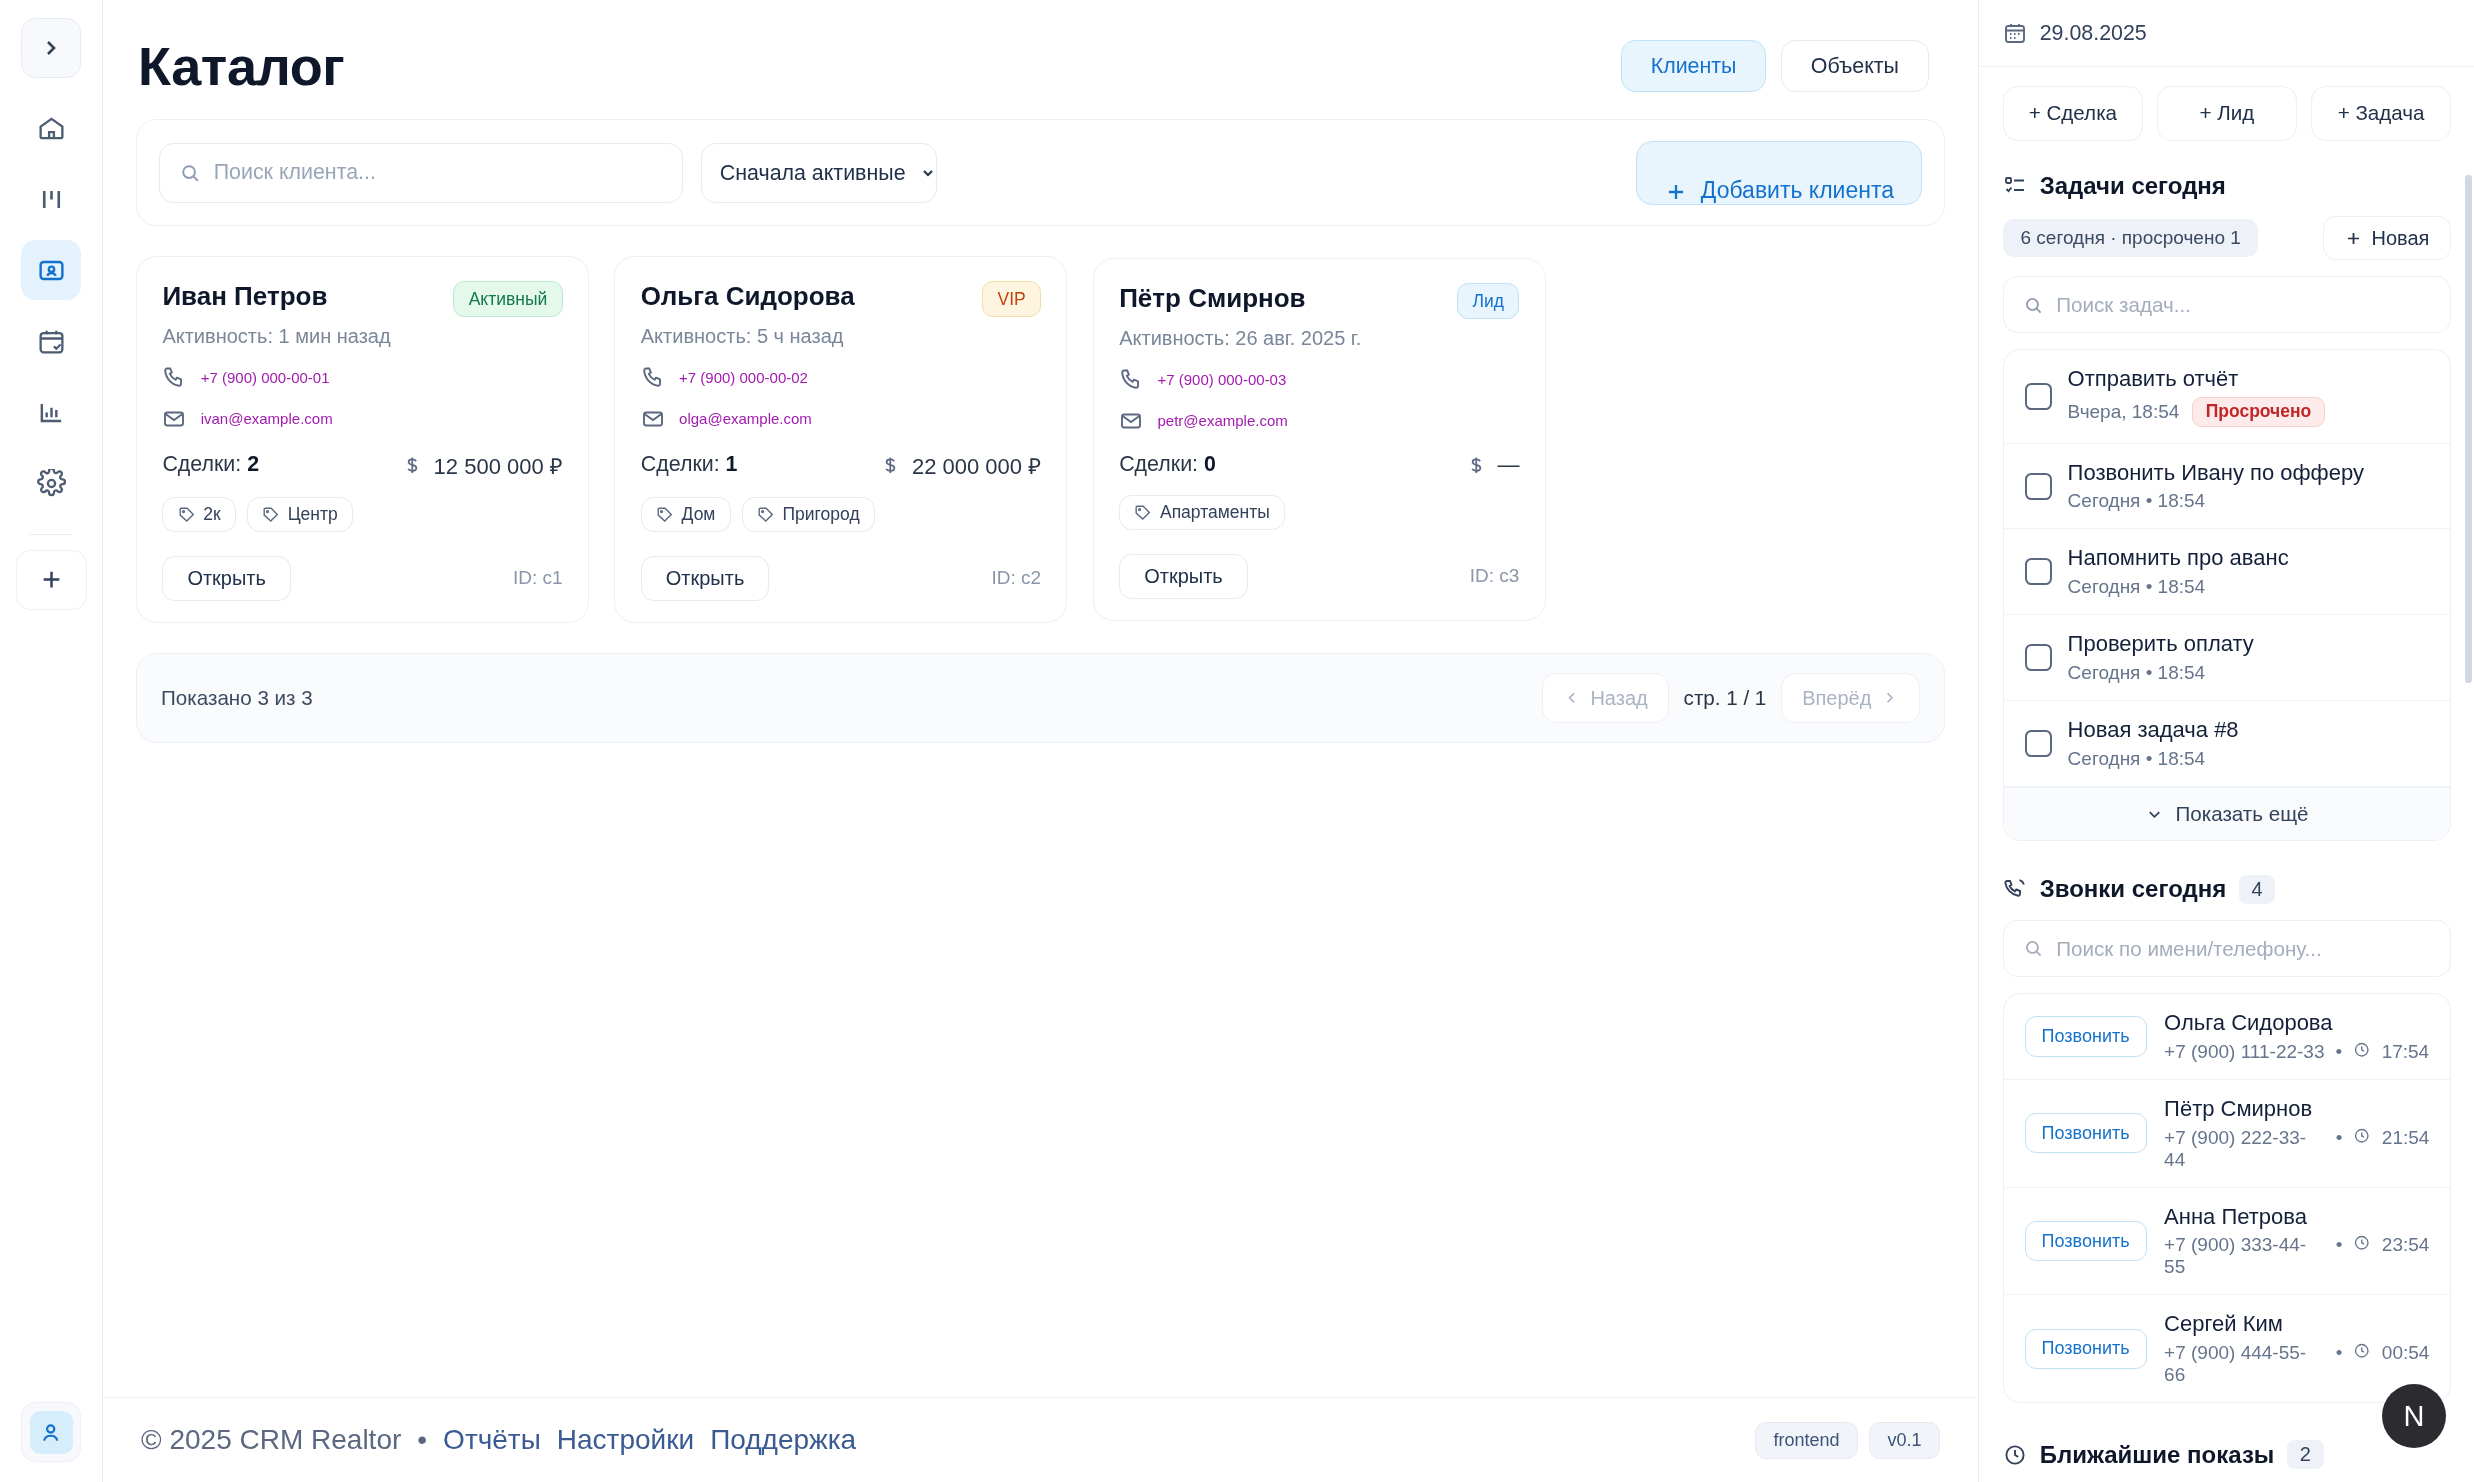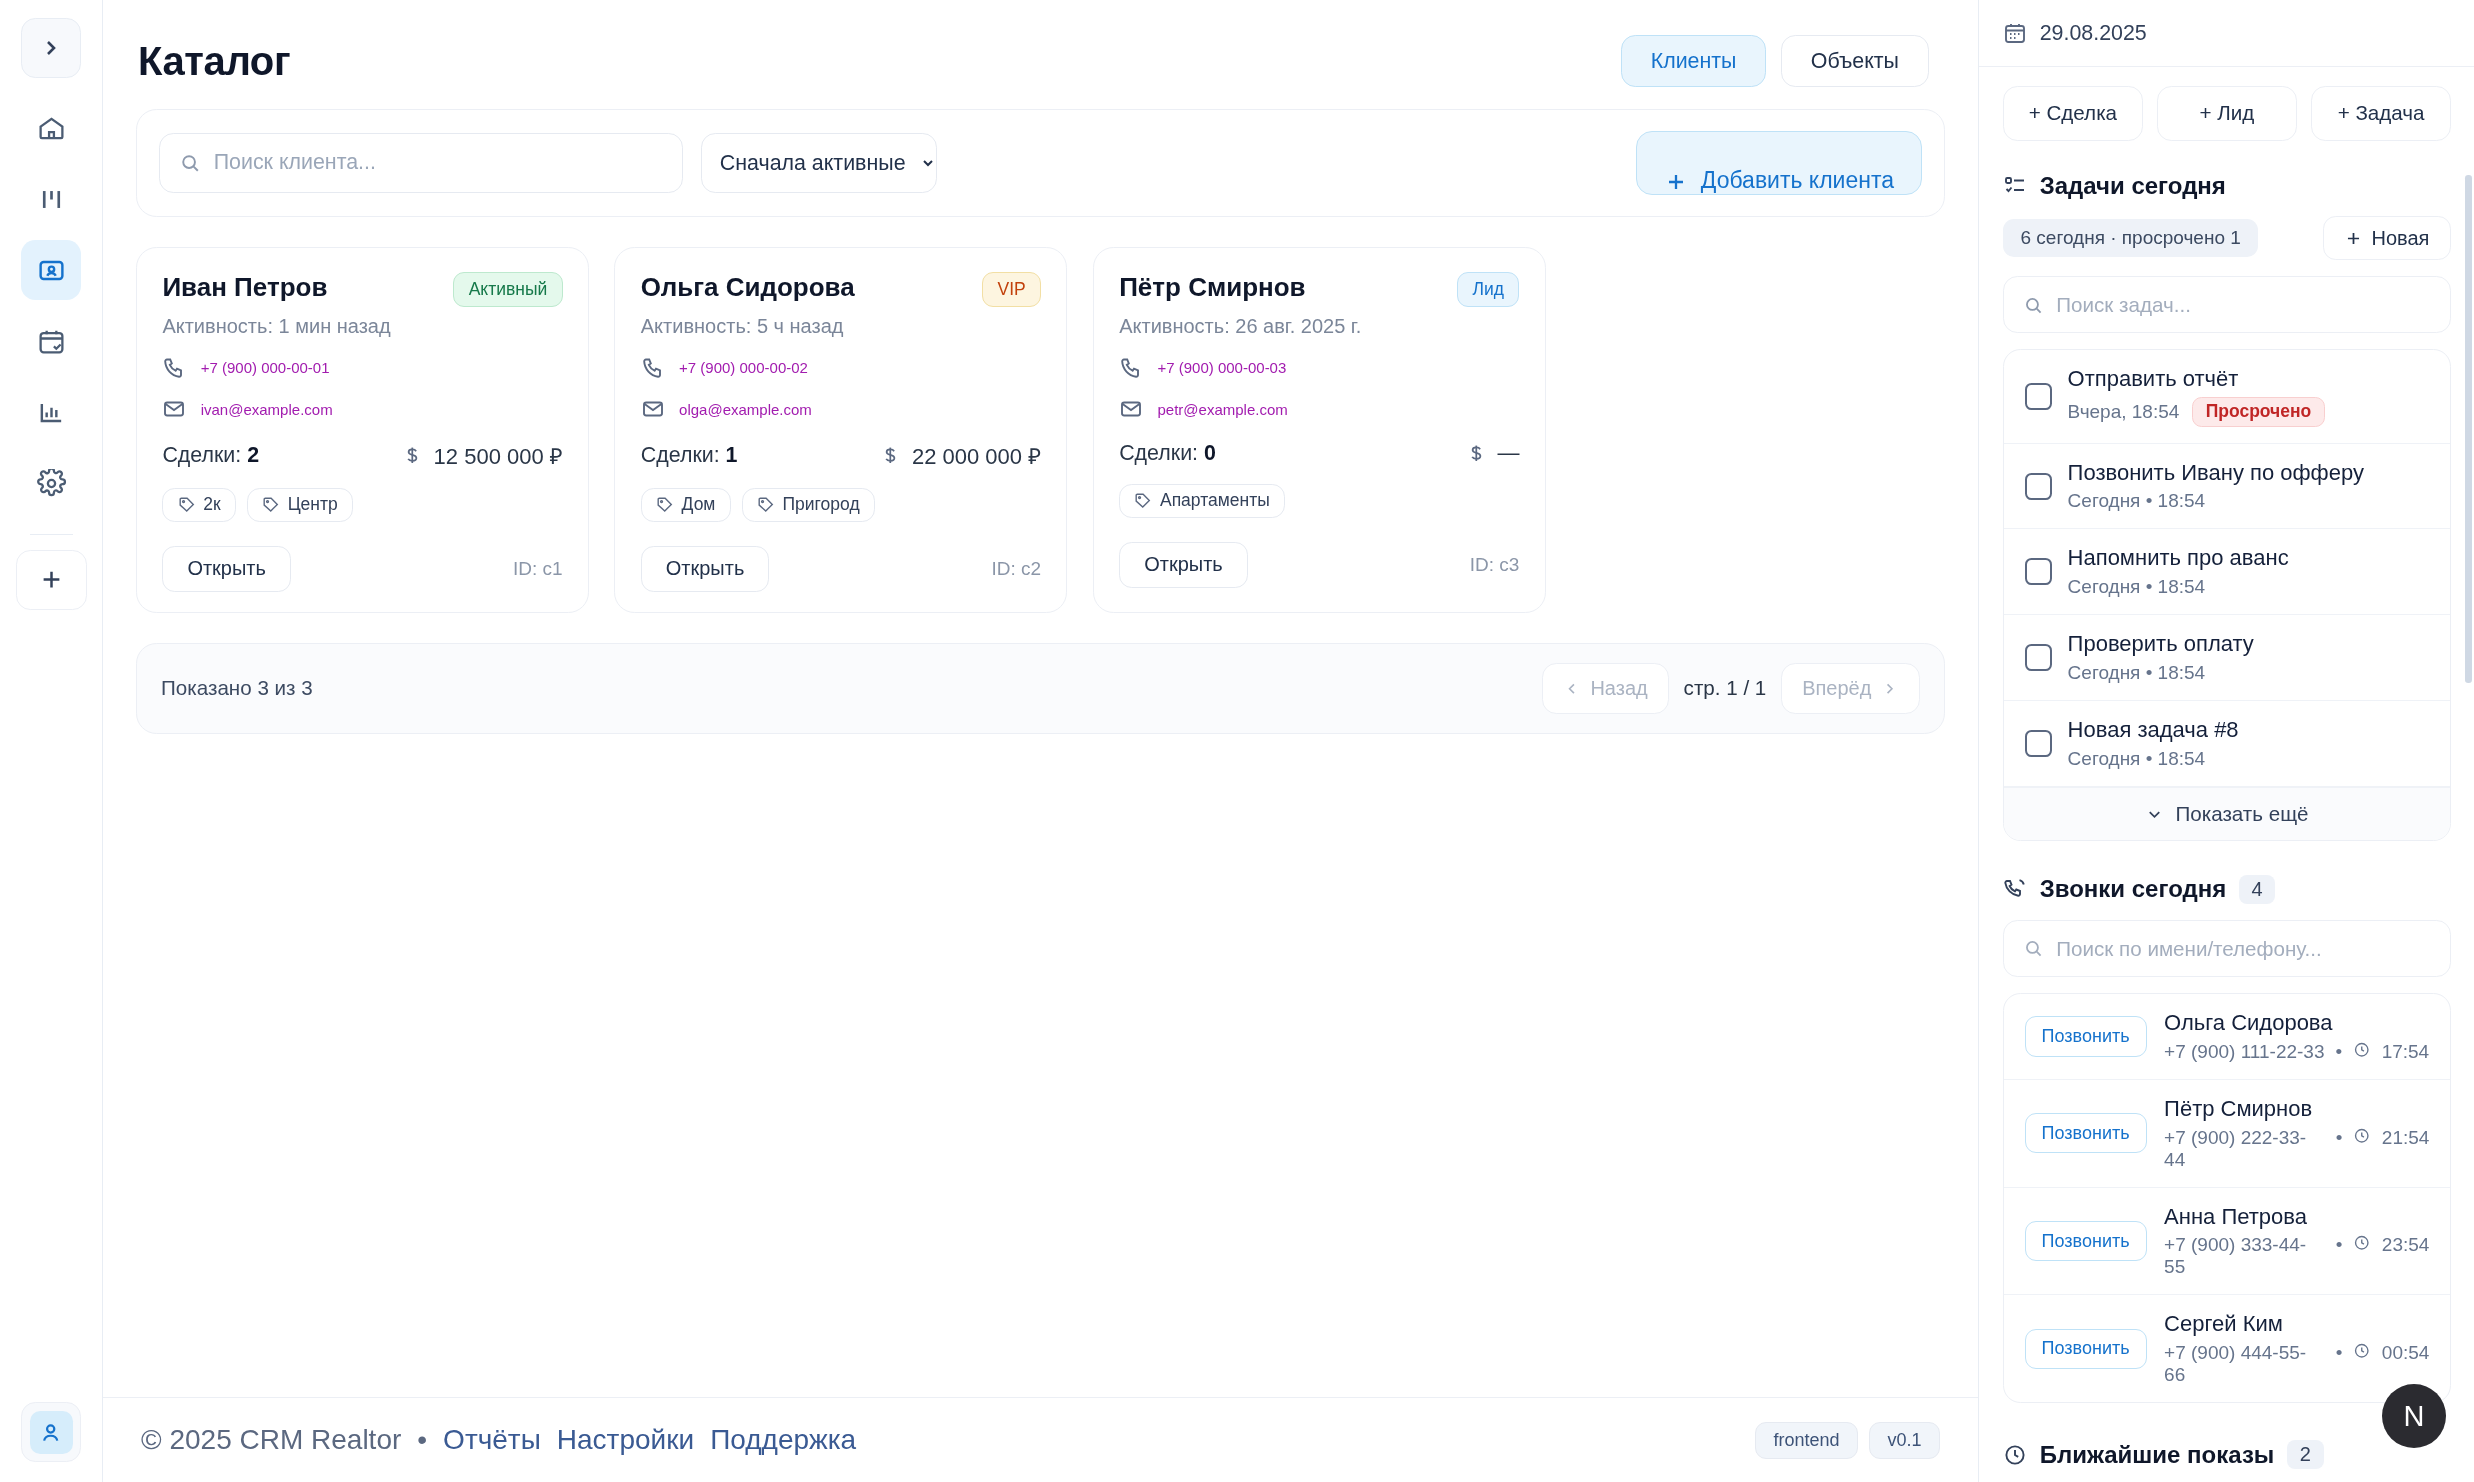"Каталог" .page-title { font-size: 40px -> 54px }
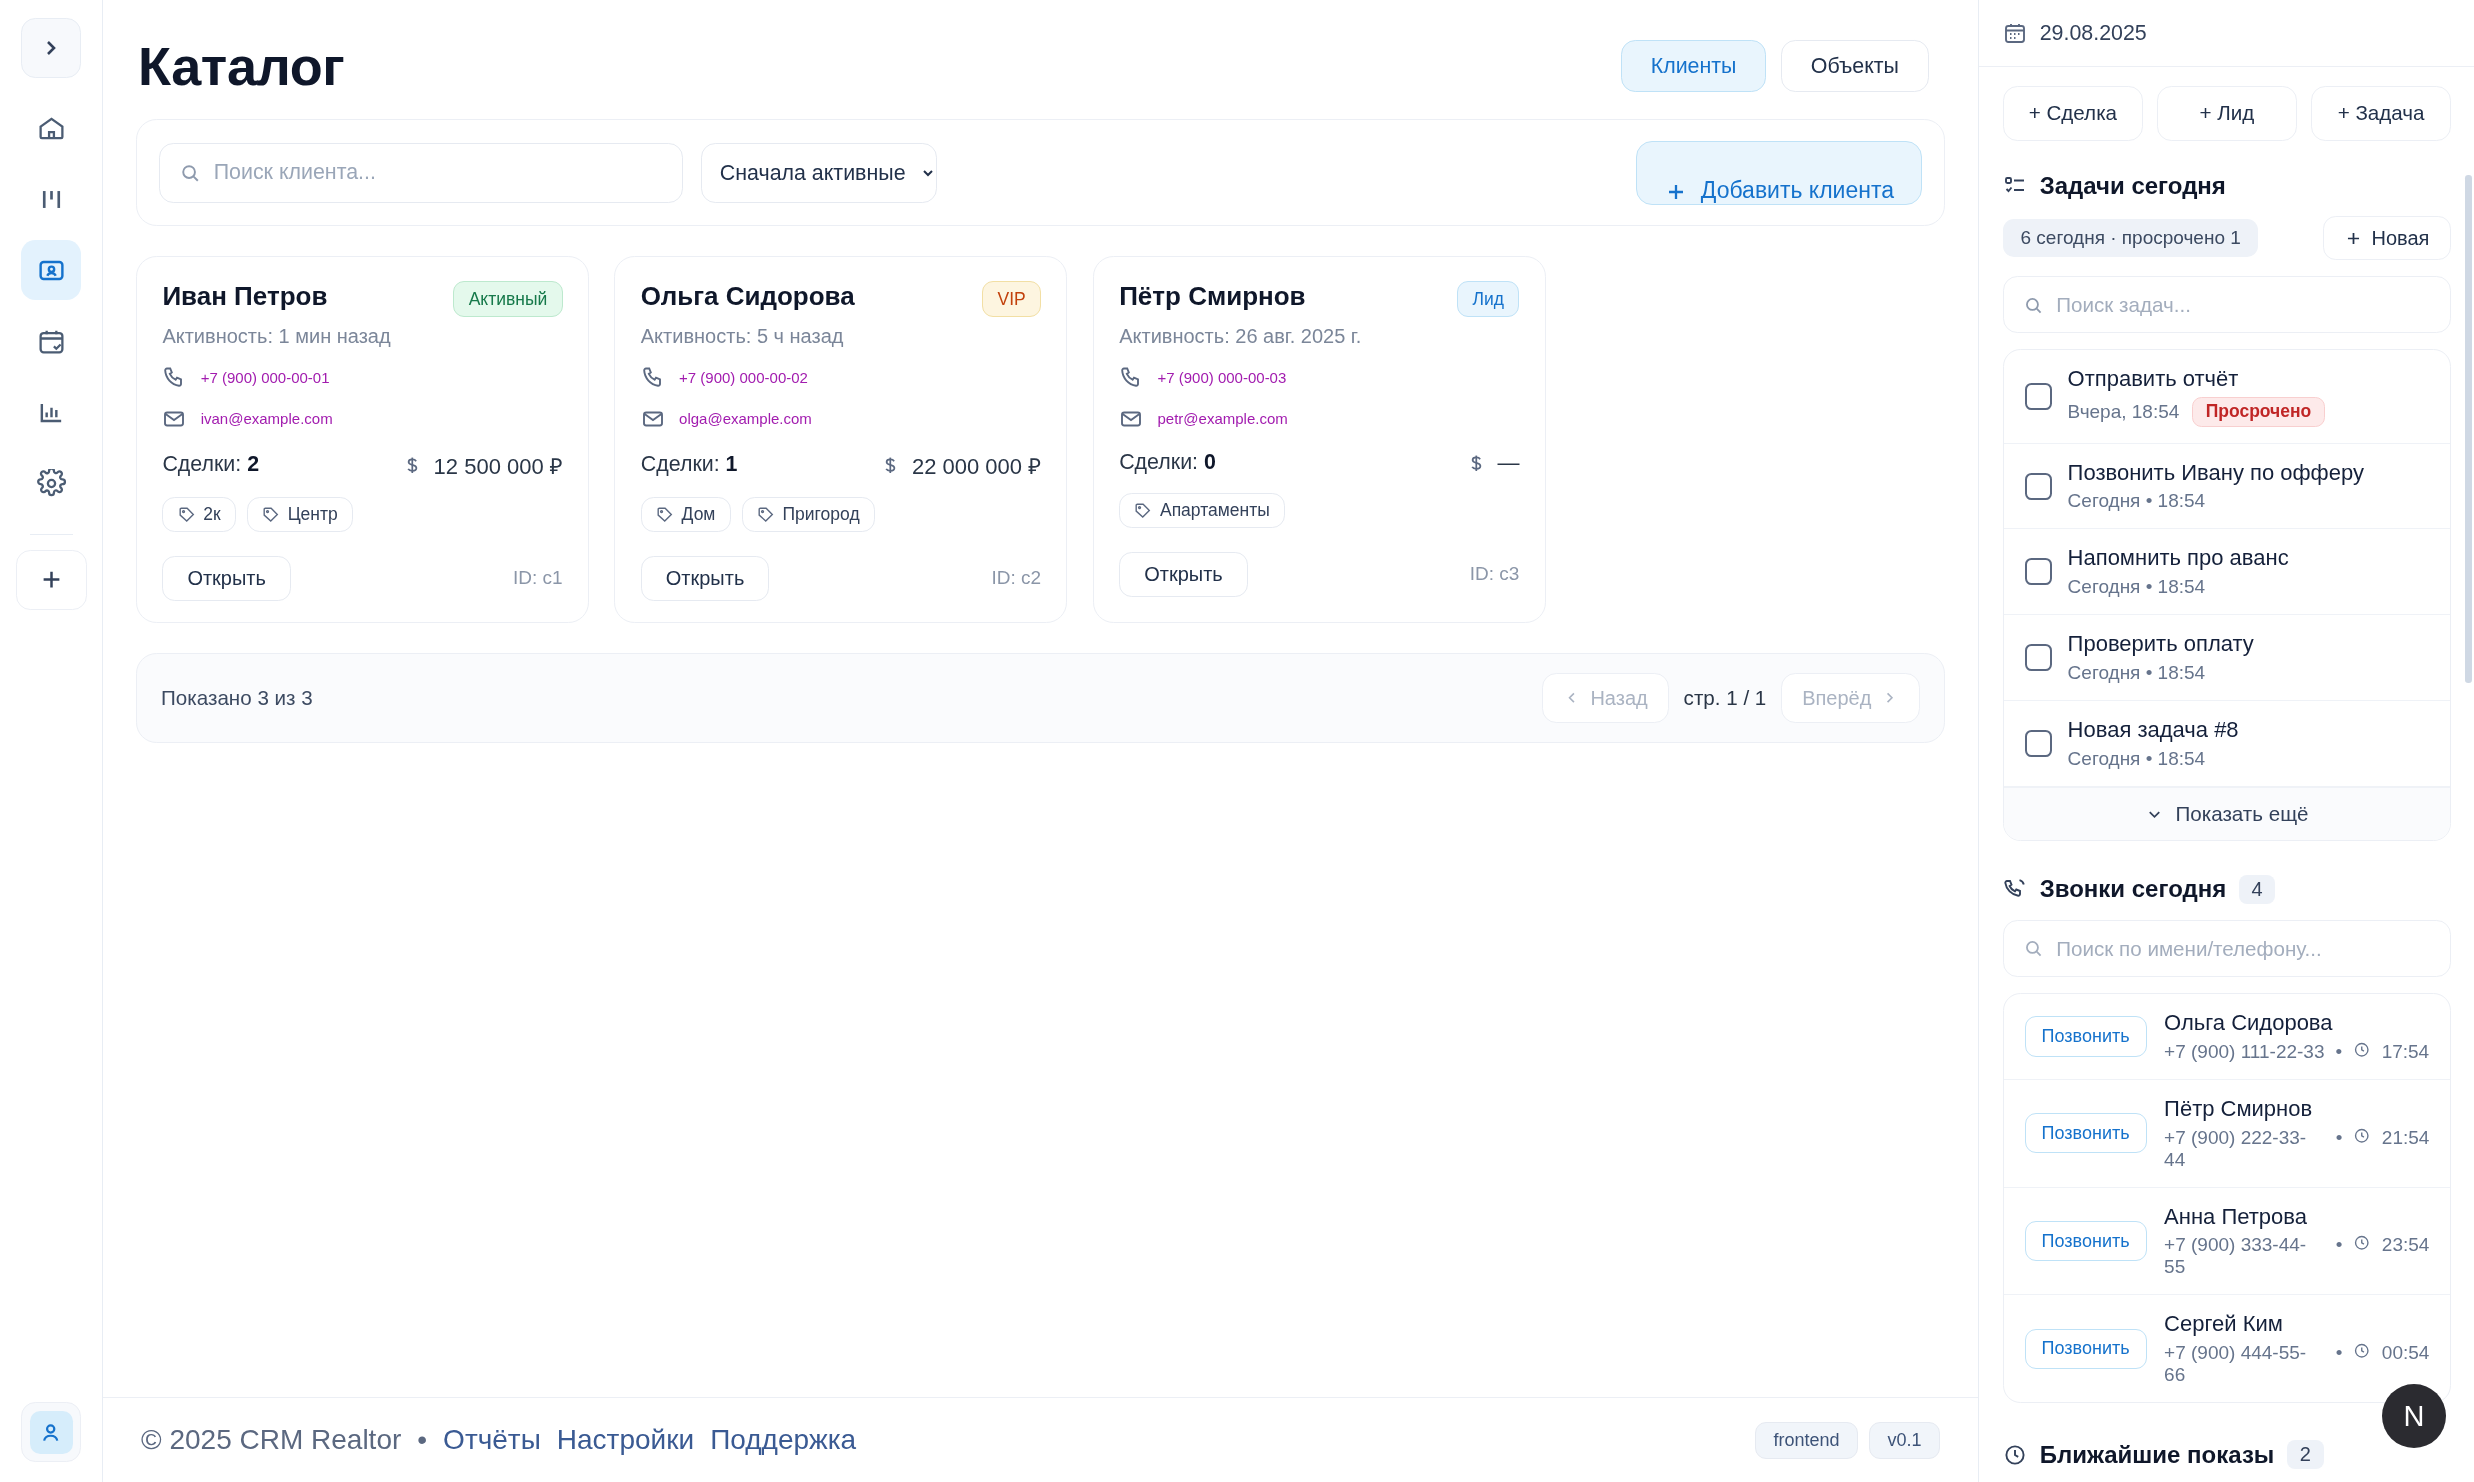"Иван Петров" .cards { align-items: none -> center }
